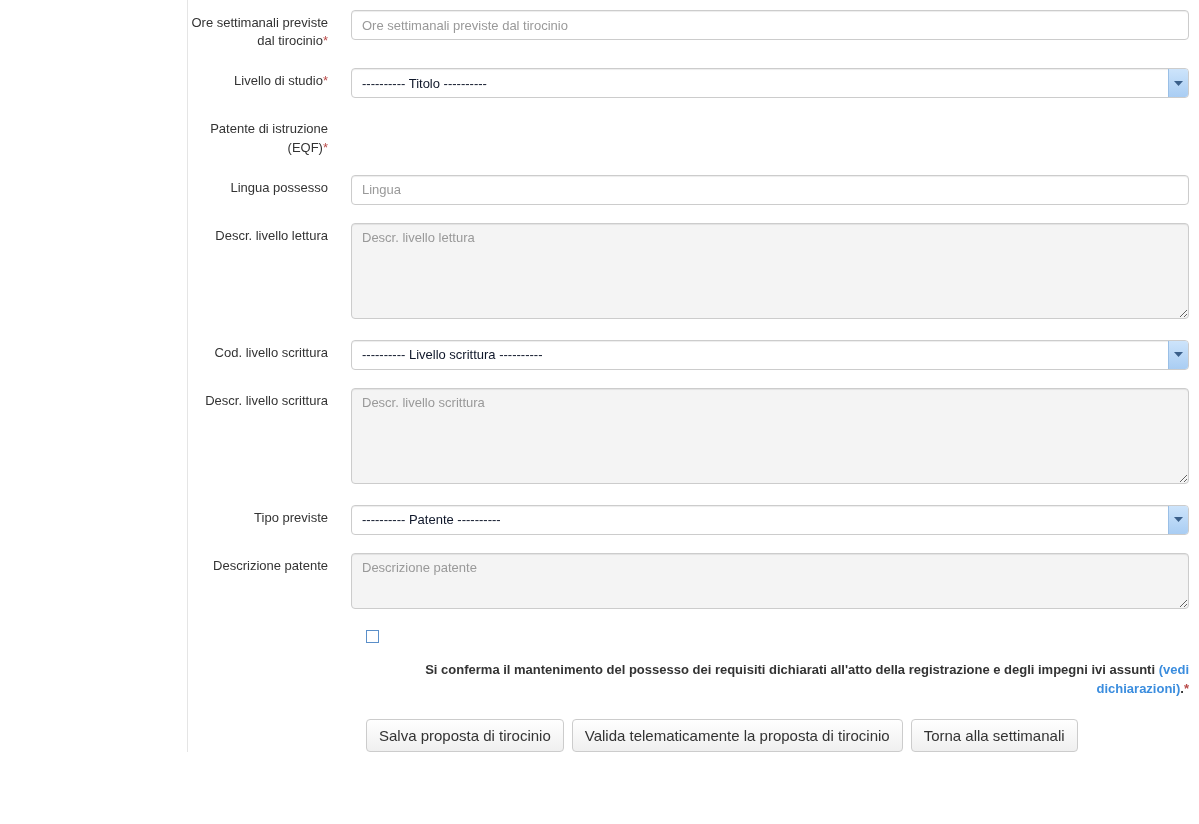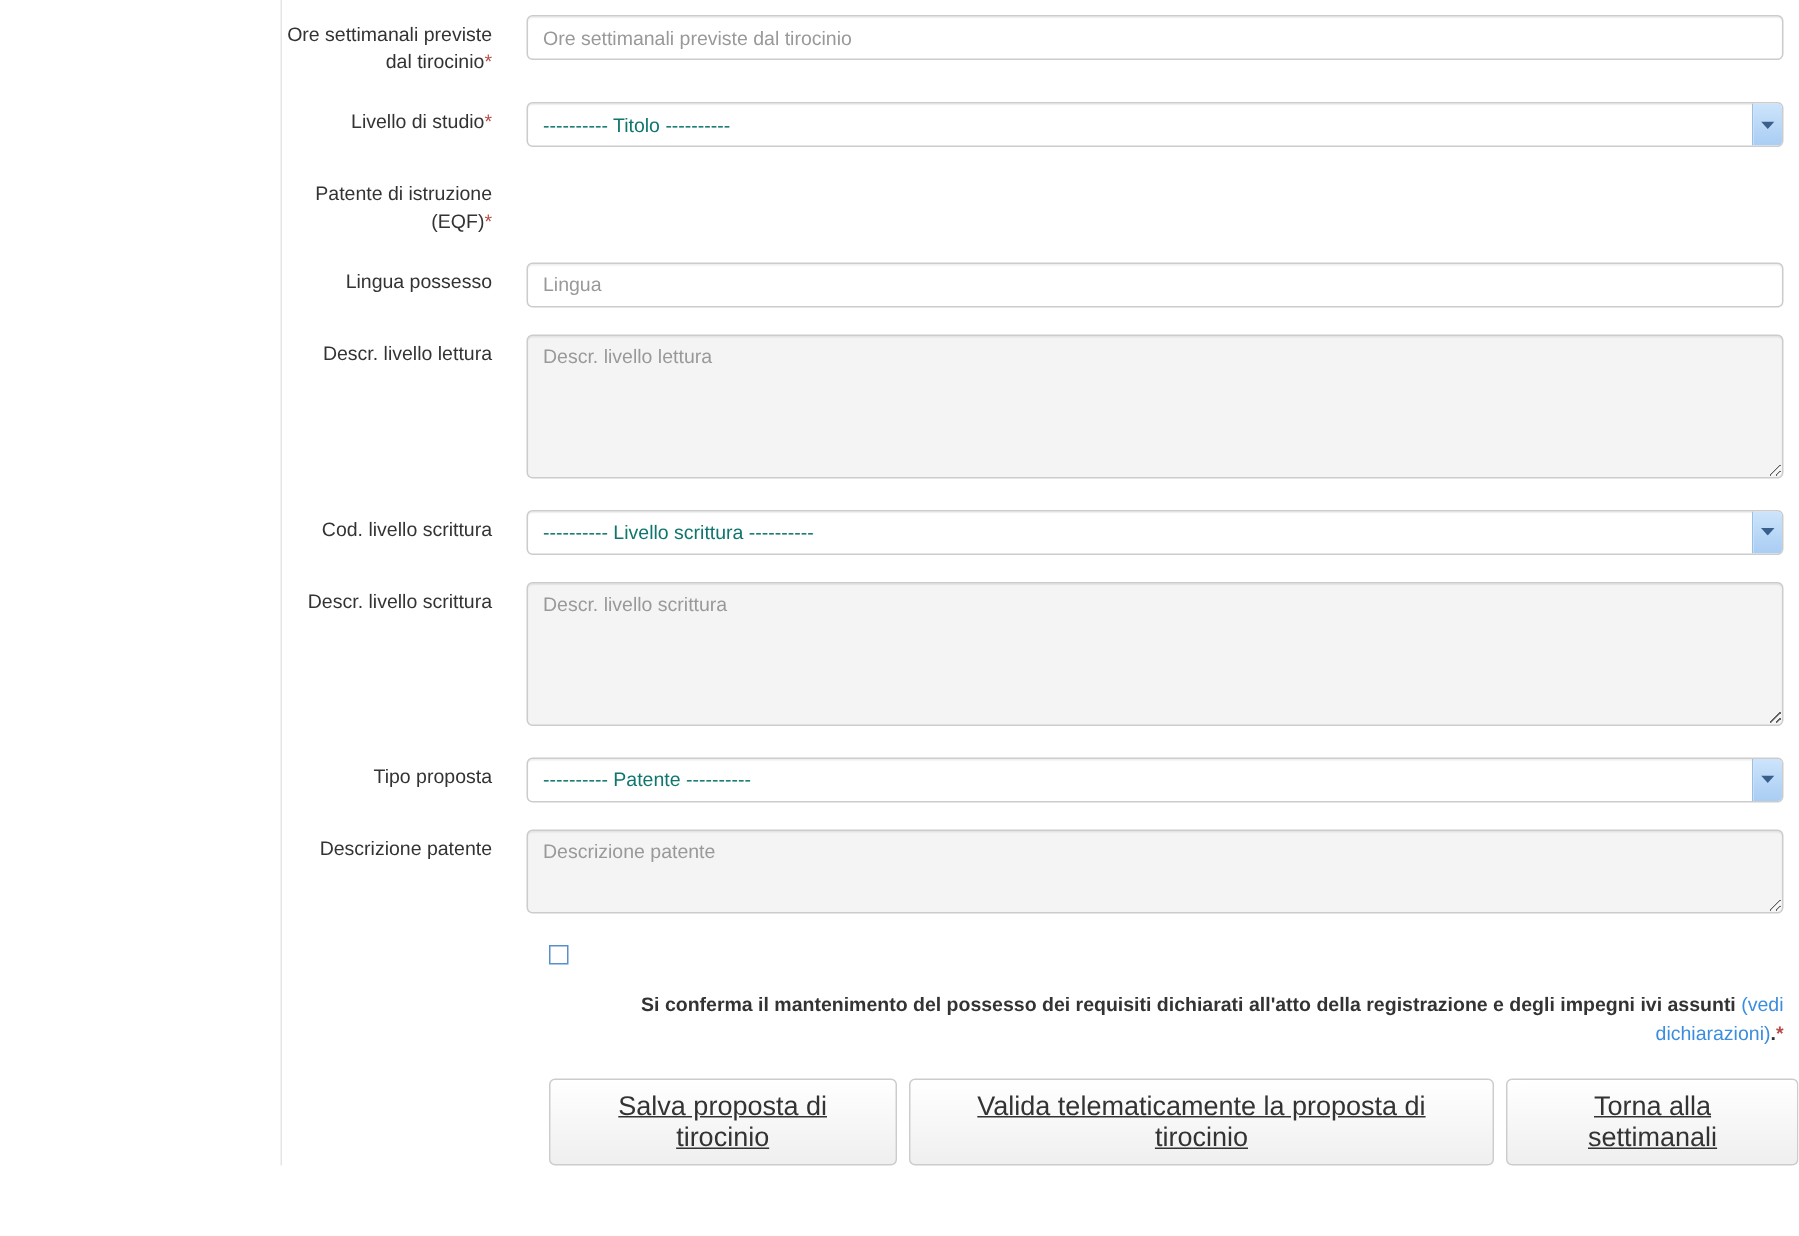"---------- Titolo ----------" .select-ctrl { color: #0f766e -> #0f172a }
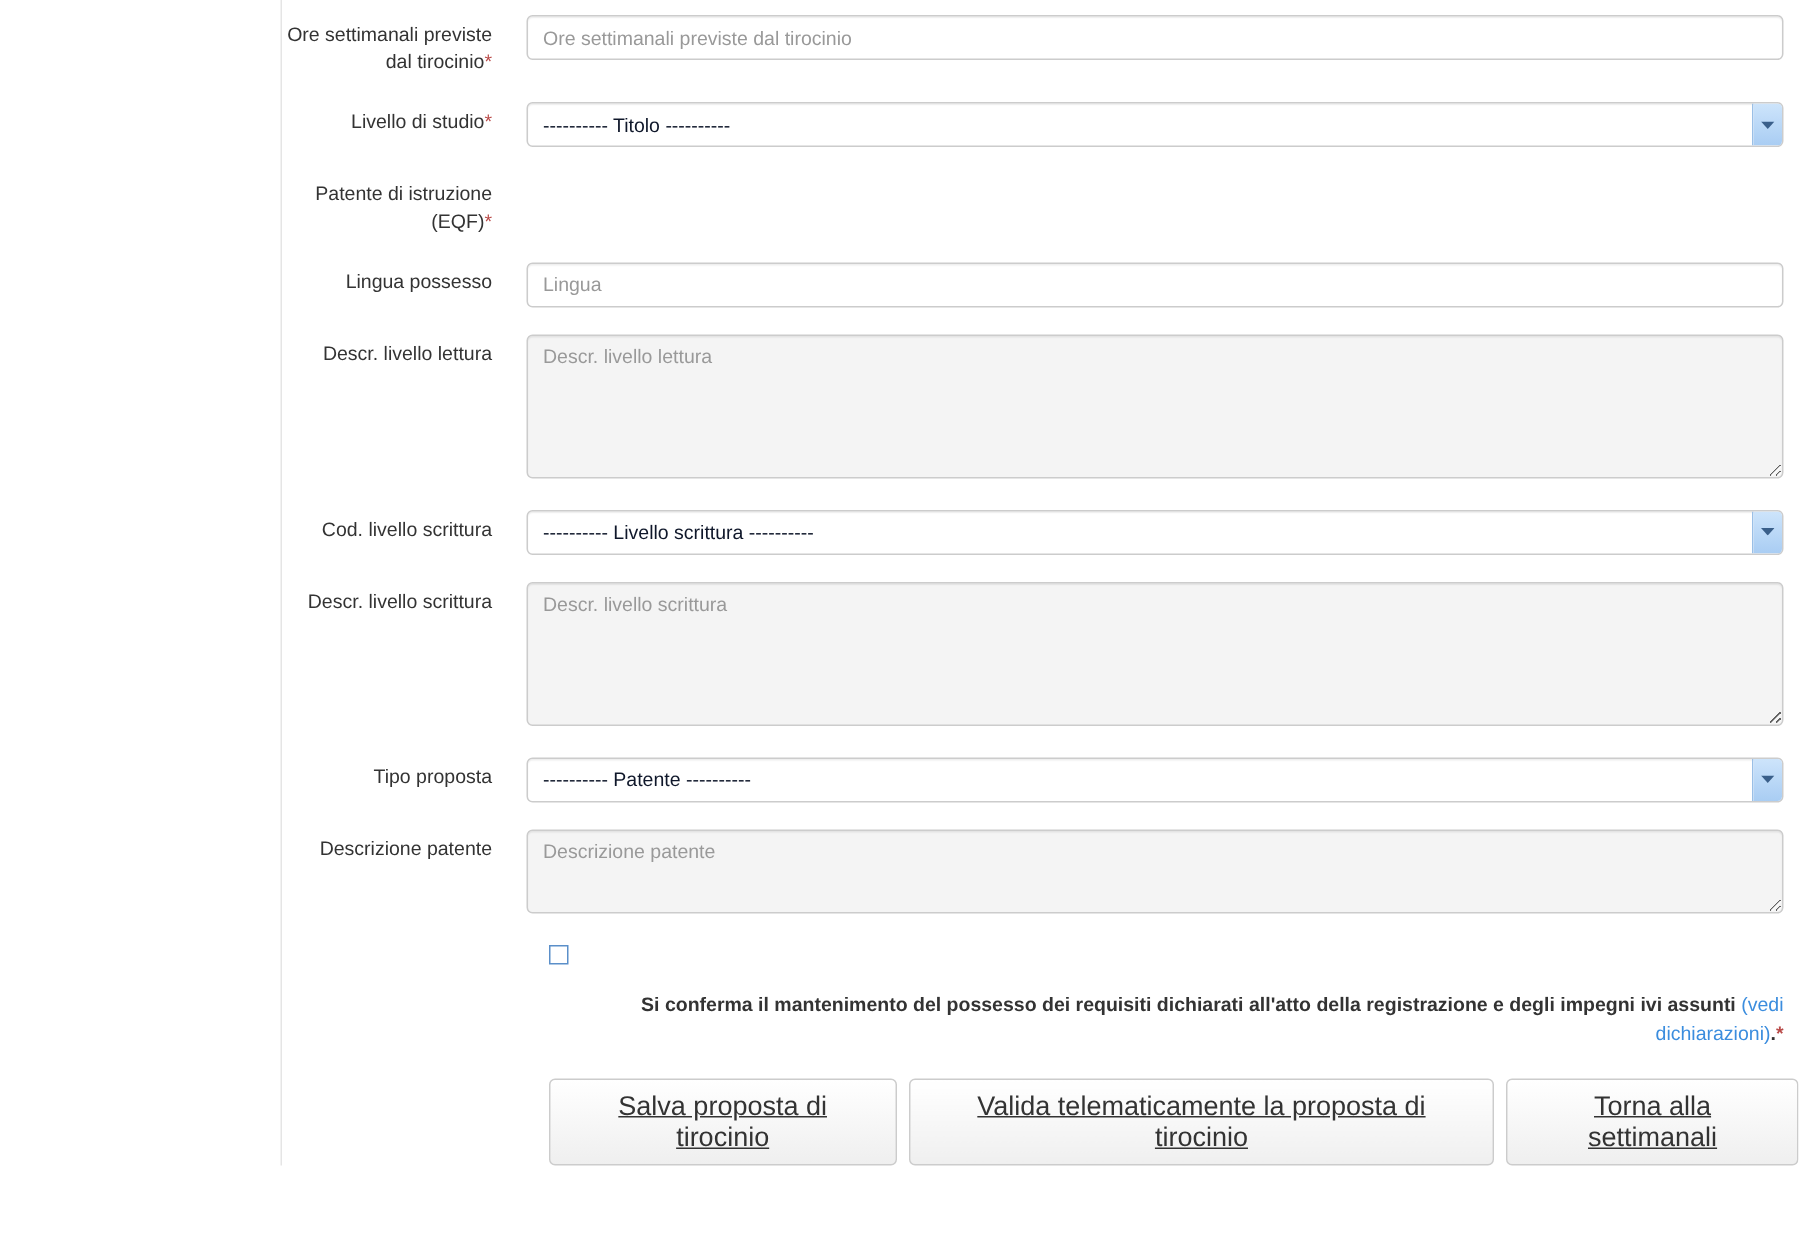"Tipo proposta" span { text: proposta -> previste }
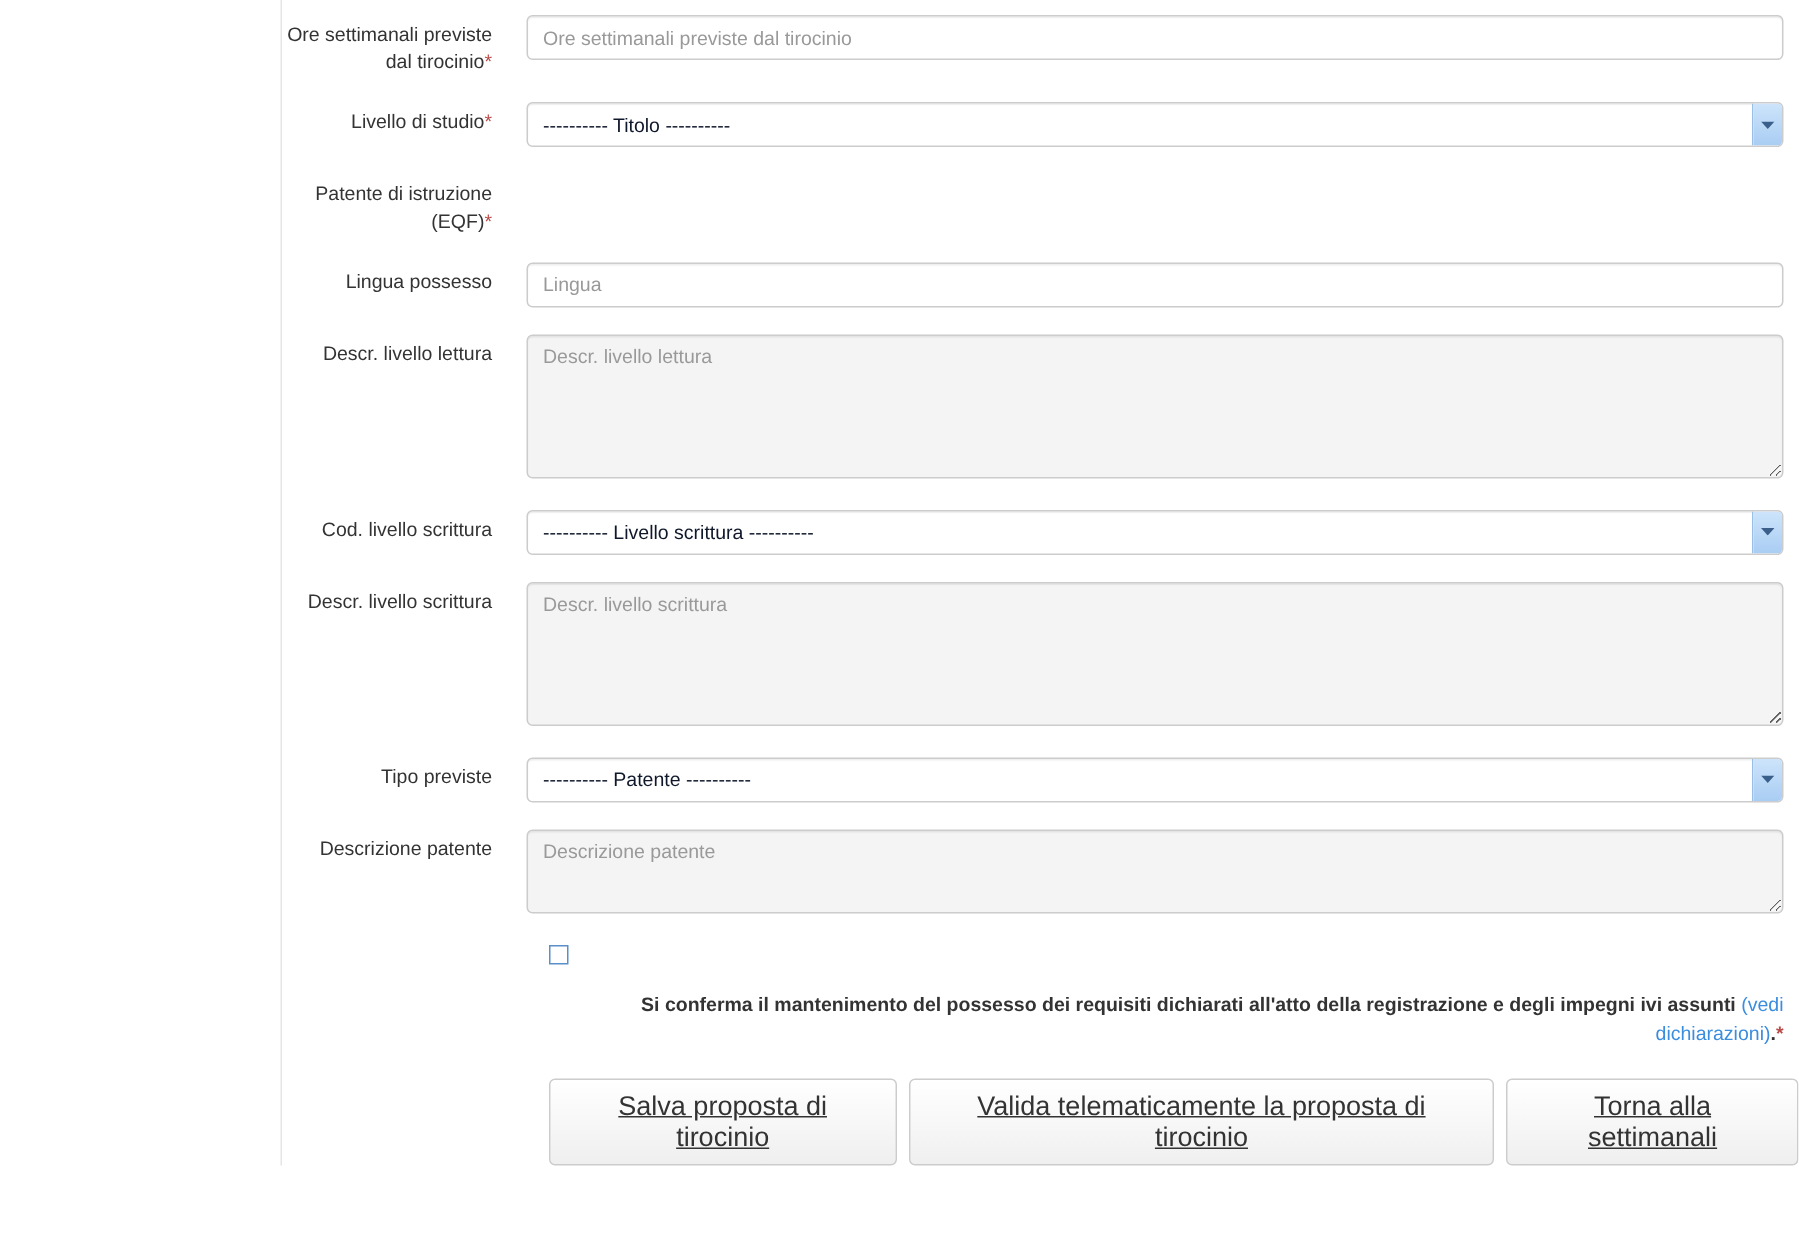"(vedi dichiarazioni)" .confirm-text a { font-weight: normal -> bold }
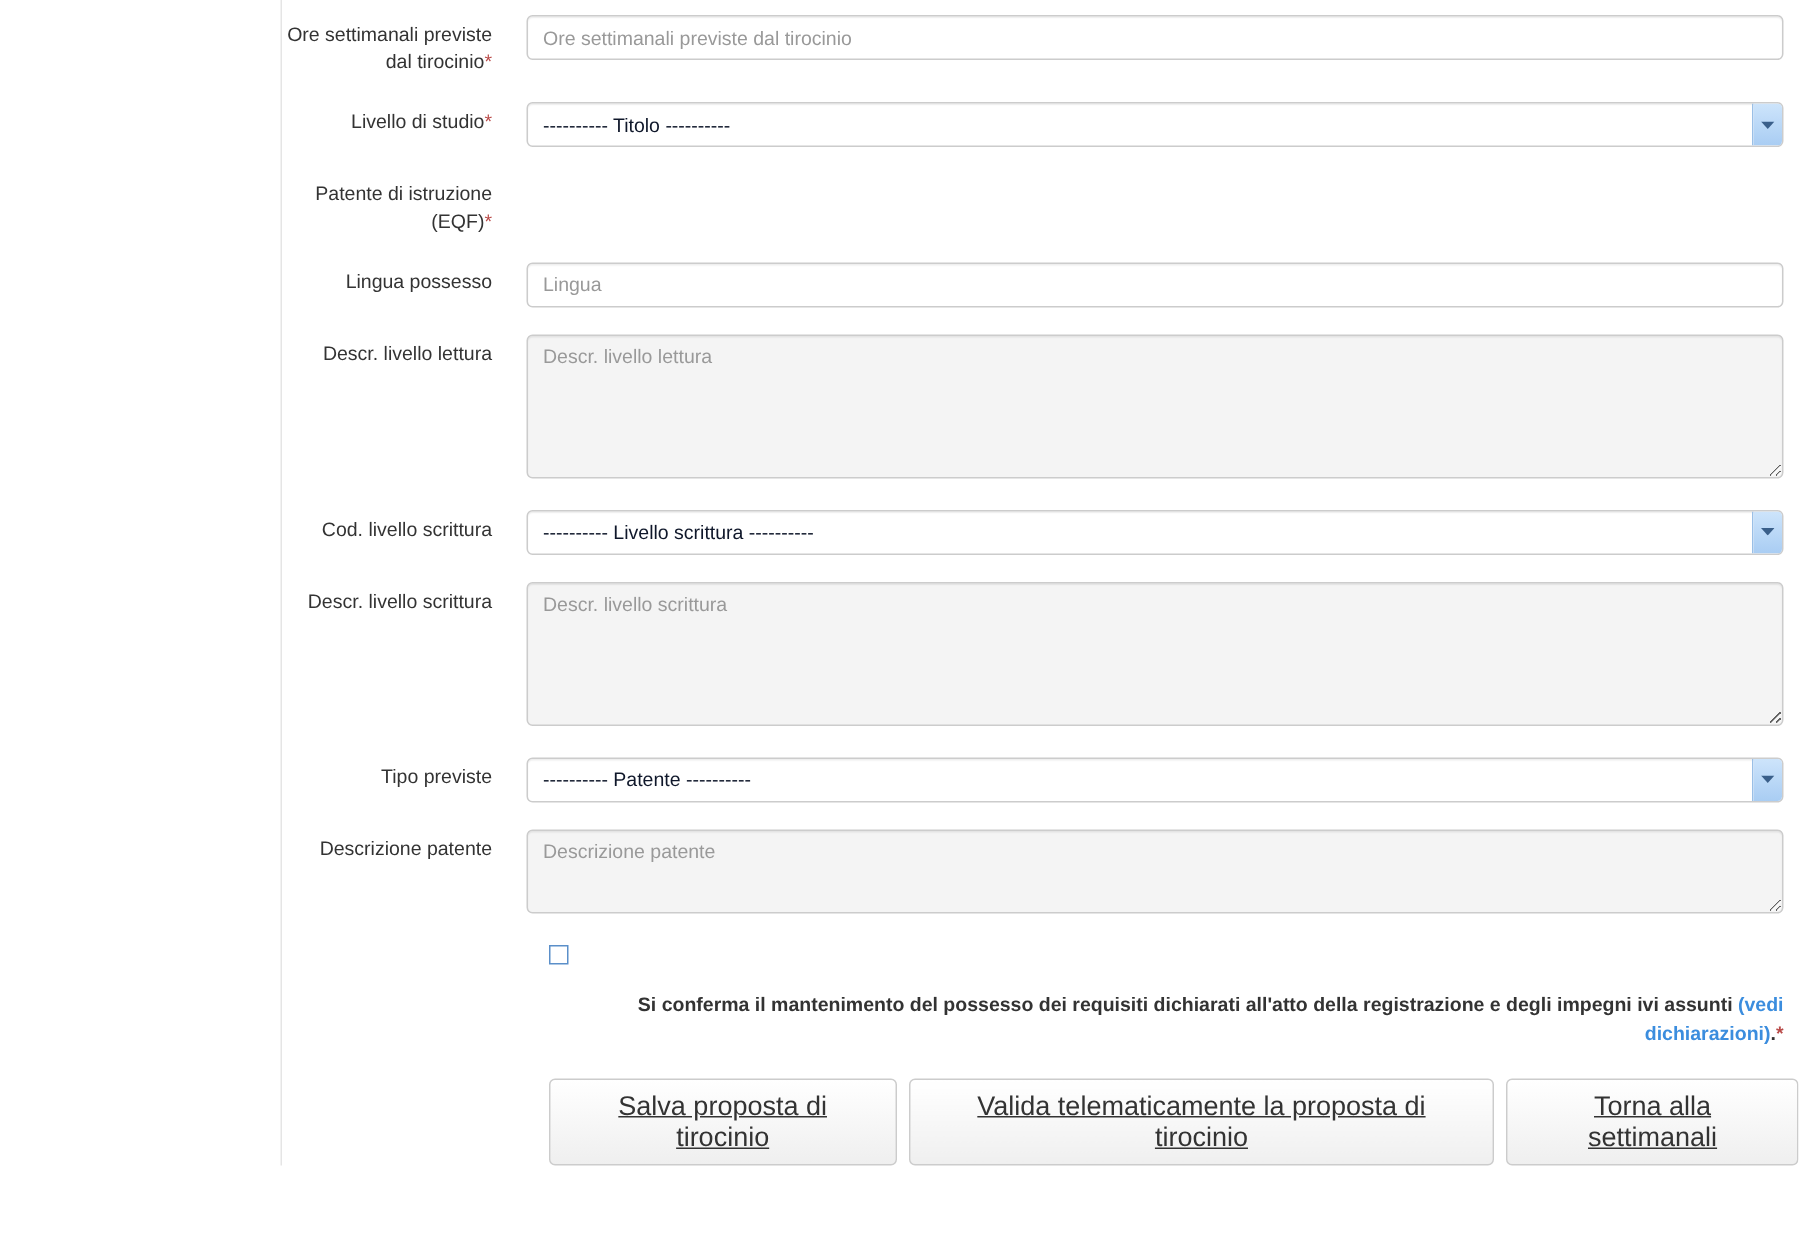"Salva proposta di tirocinio" .btn { font-size: 18px -> 15px; text-decoration: underline -> none }
